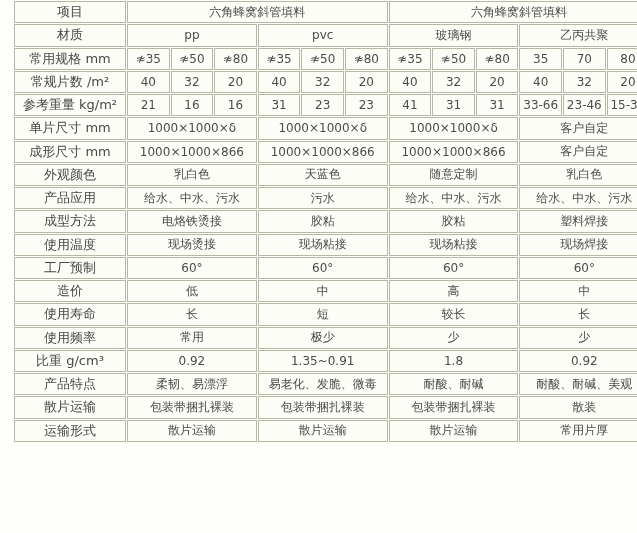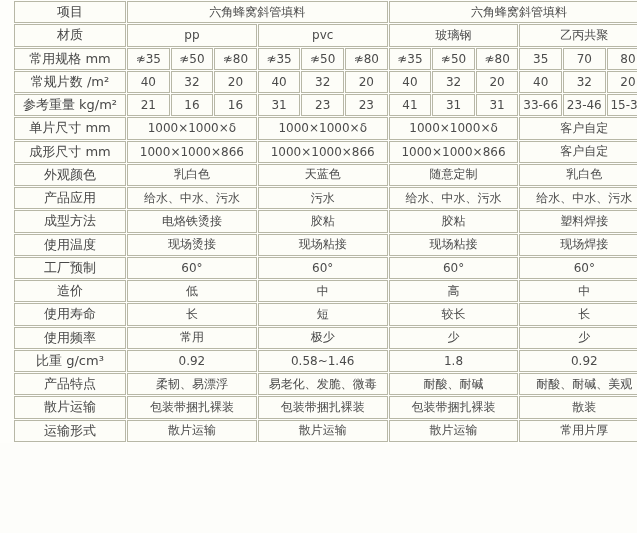"0.58~1.46" td { text: 0.58~1.46 -> 1.35~0.91 }
